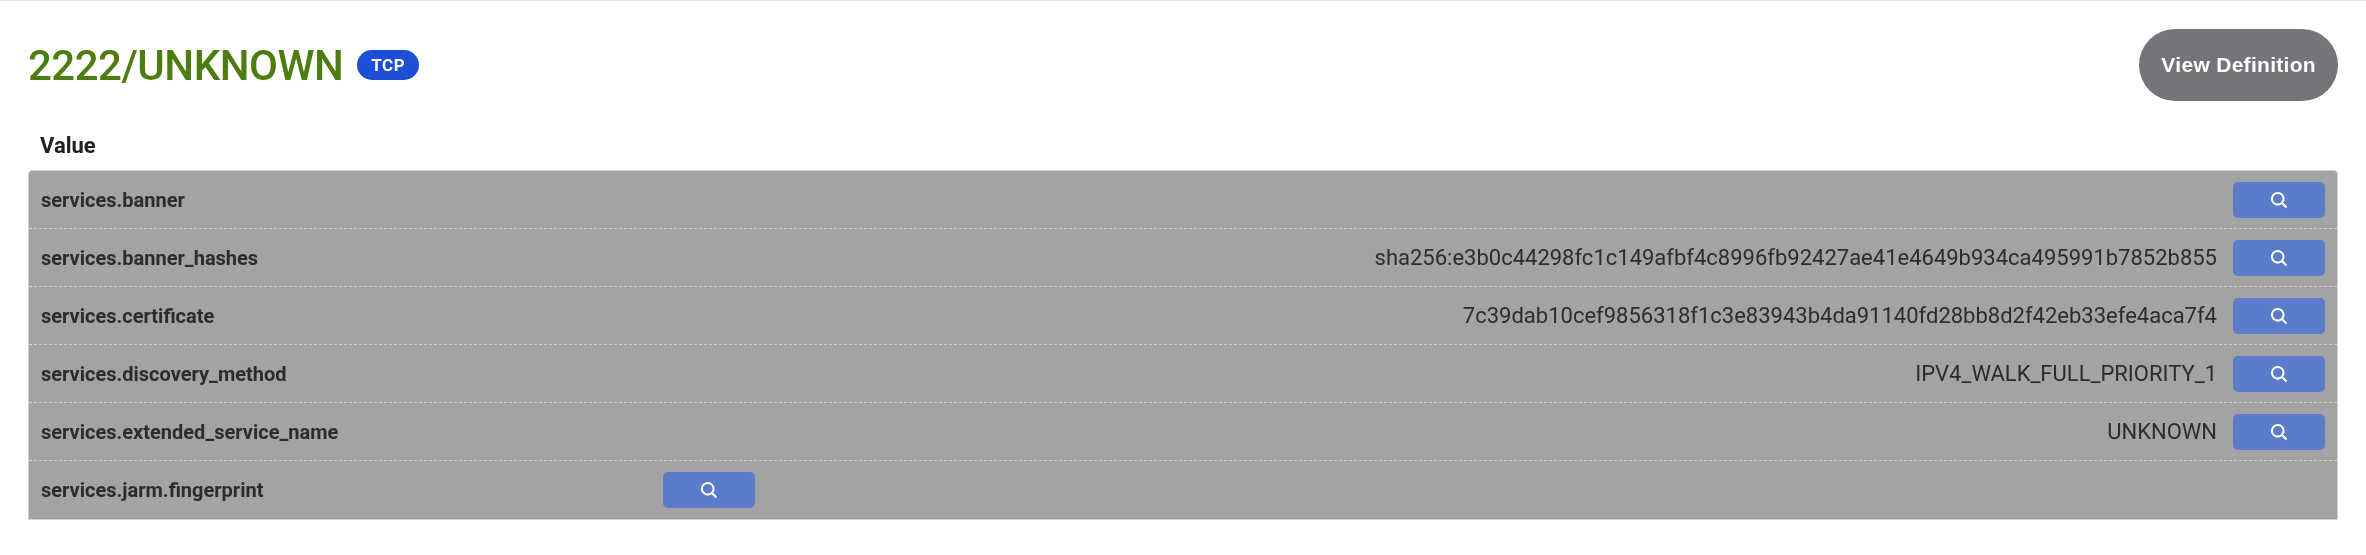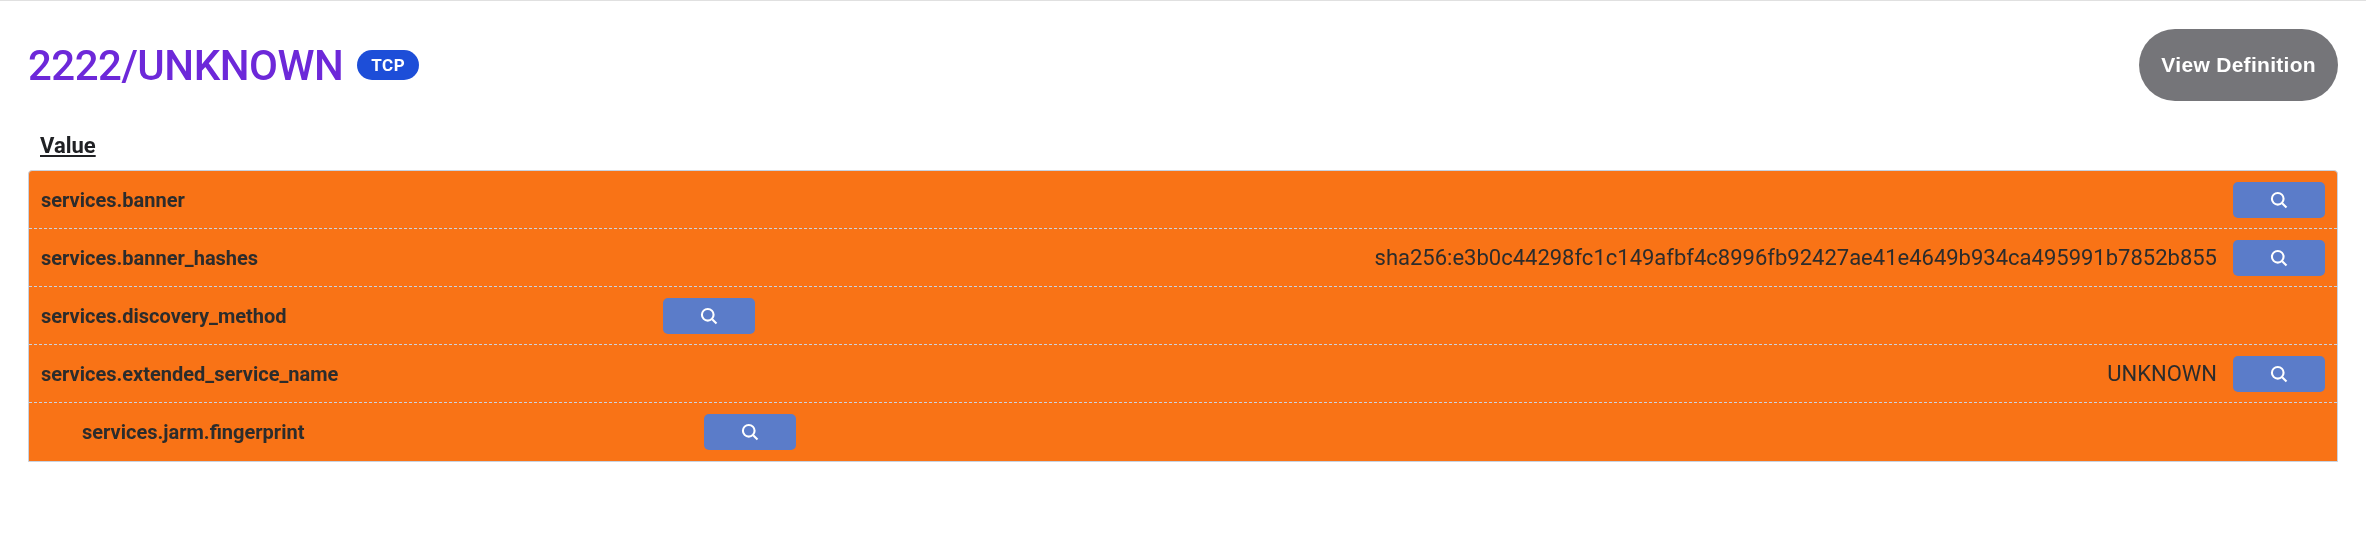"2222/UNKNOWN" .page-title { color: #6d28d9 -> #4d7c0f }
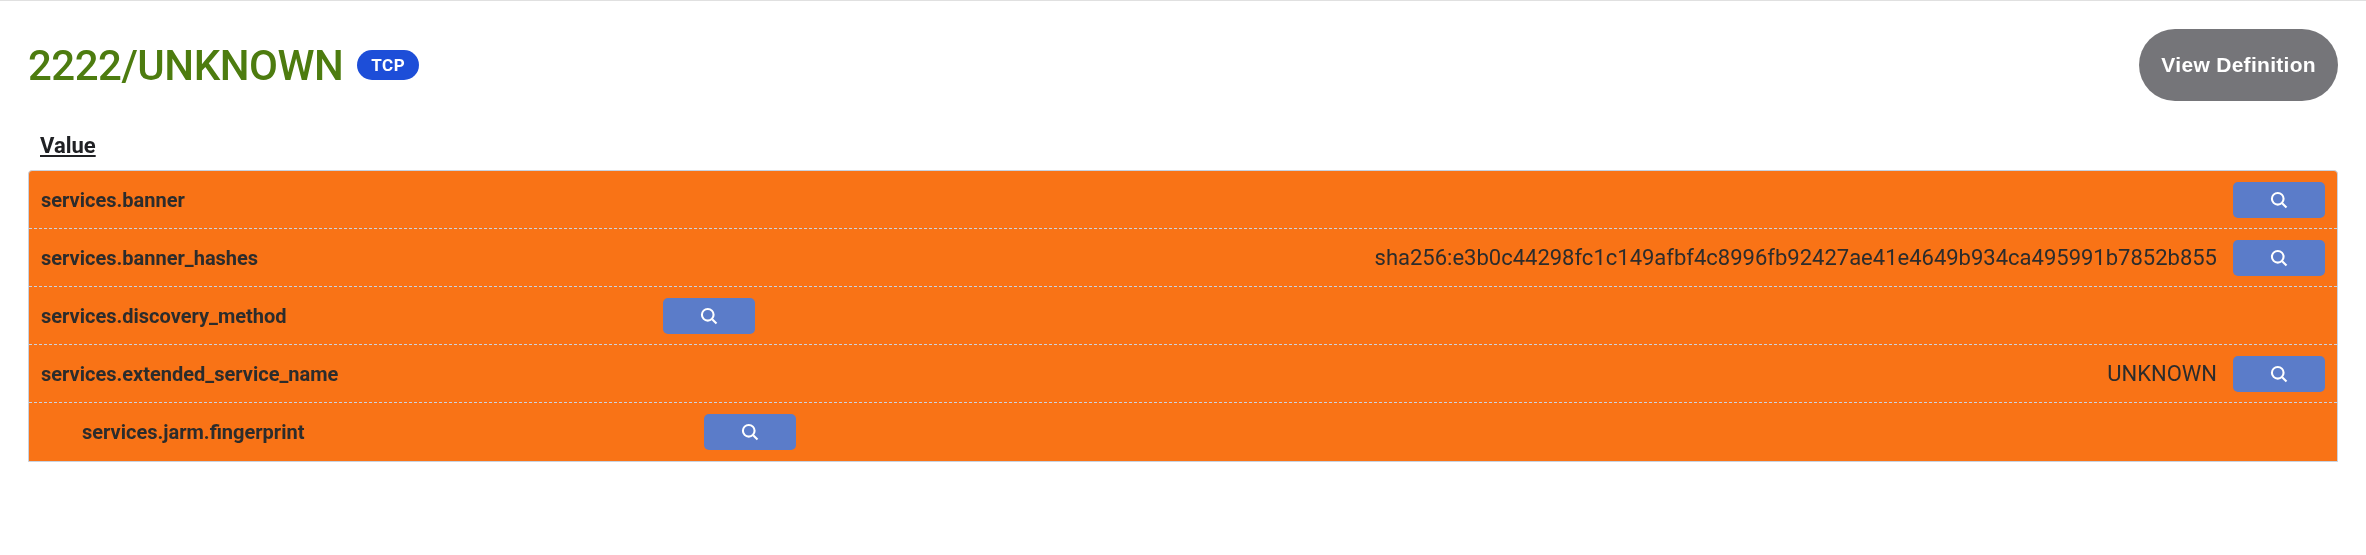"Value" .th-val { text-decoration: underline -> none }
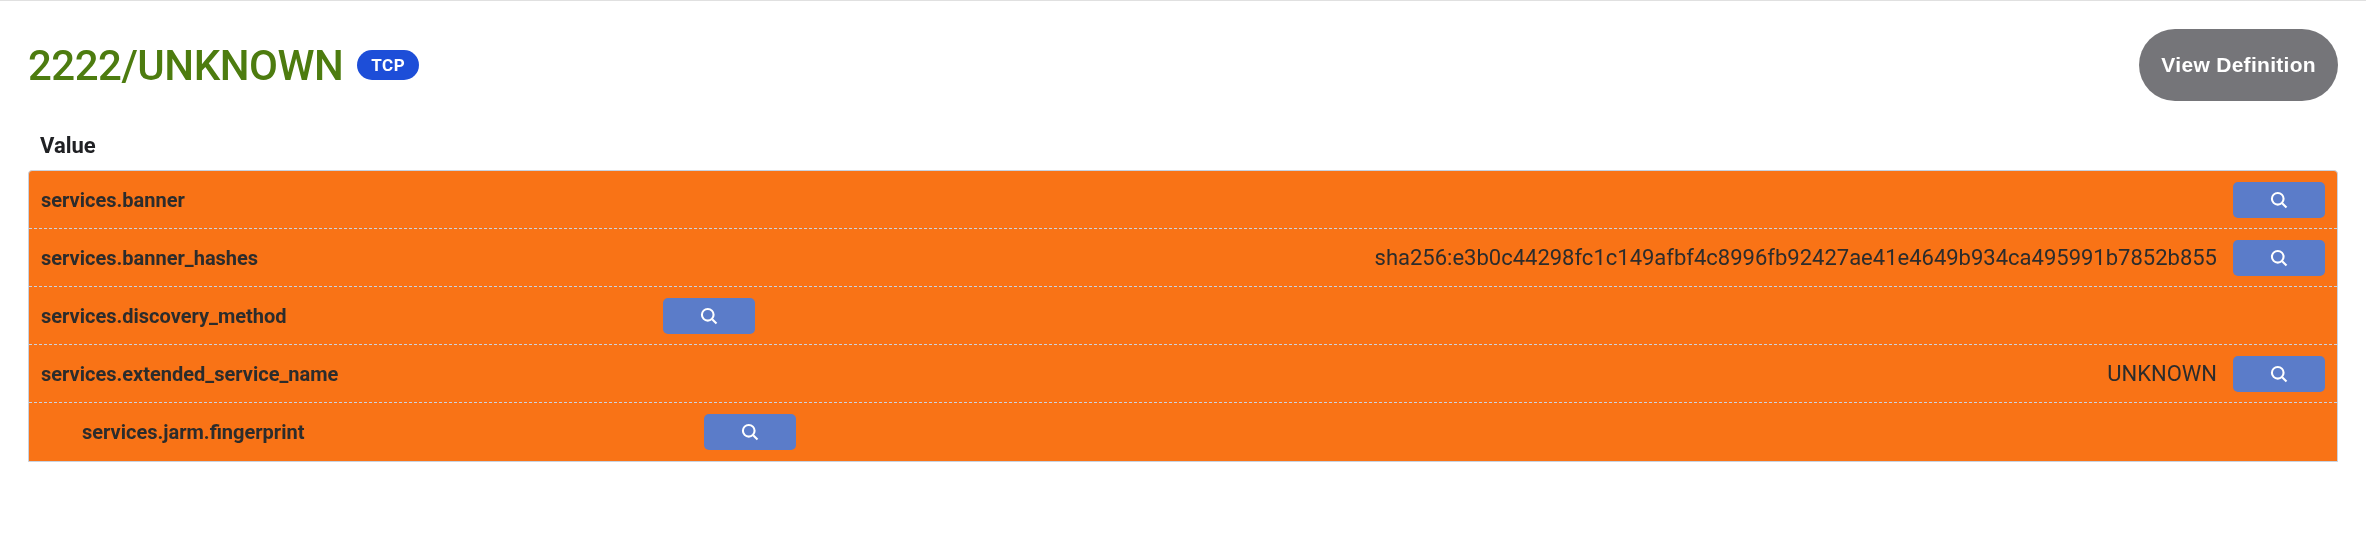"services.banner" .table-body { background: #f97316 -> #a3a3a3 }
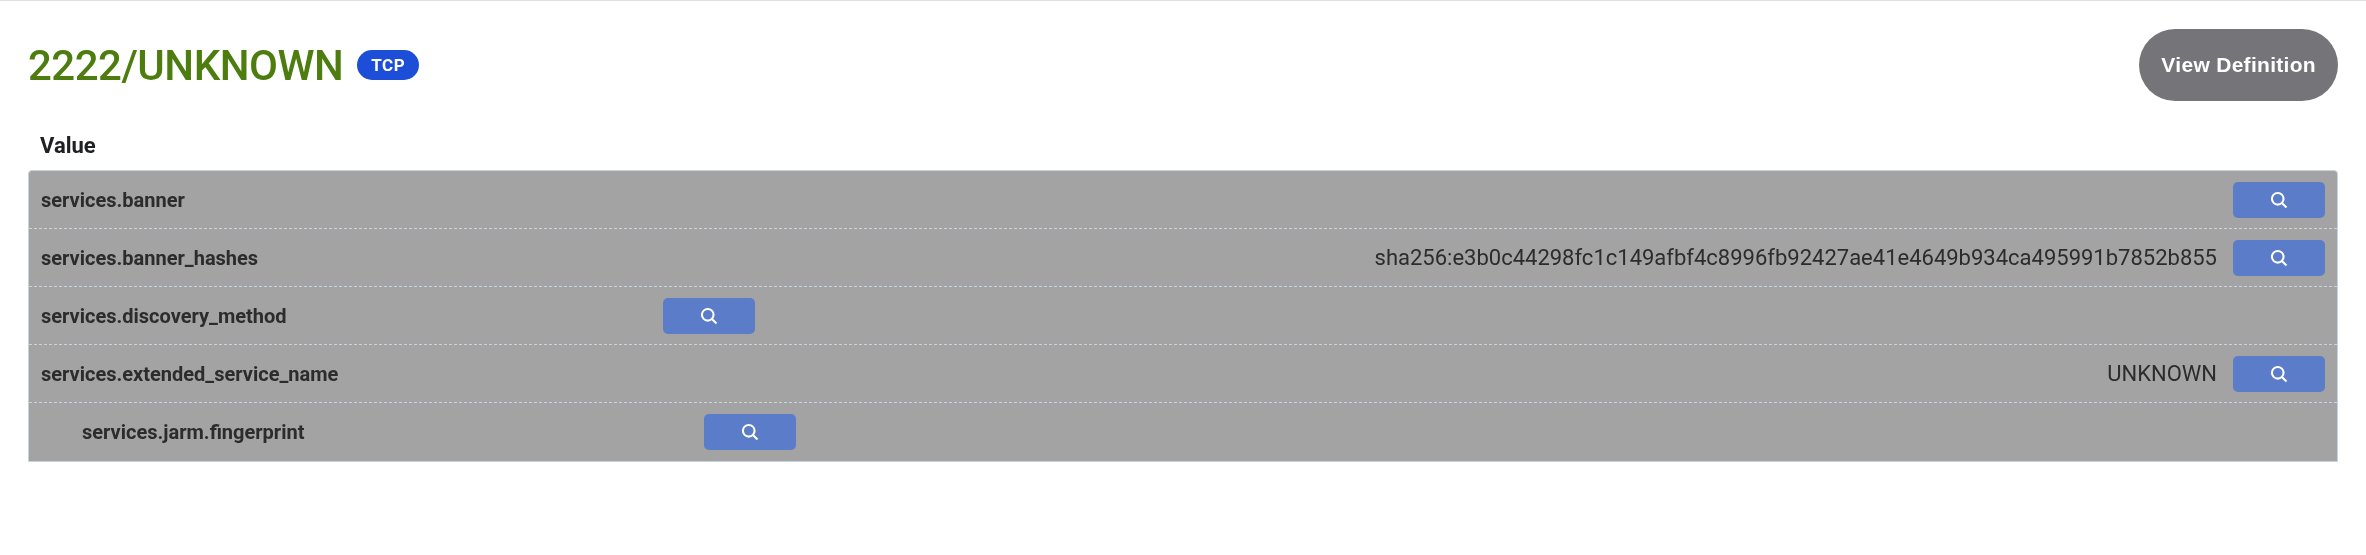"services.certificate" div.row { html: none -> <div> <div>services.certificate</div> <div>7c39dab10cef9856318f1c3e83943b4da91140fd28bb8d2f42eb33efe4aca7f4</div> <div> <button> <svg> <circle></circle> <line></line> </svg> </button> </div> </div> }
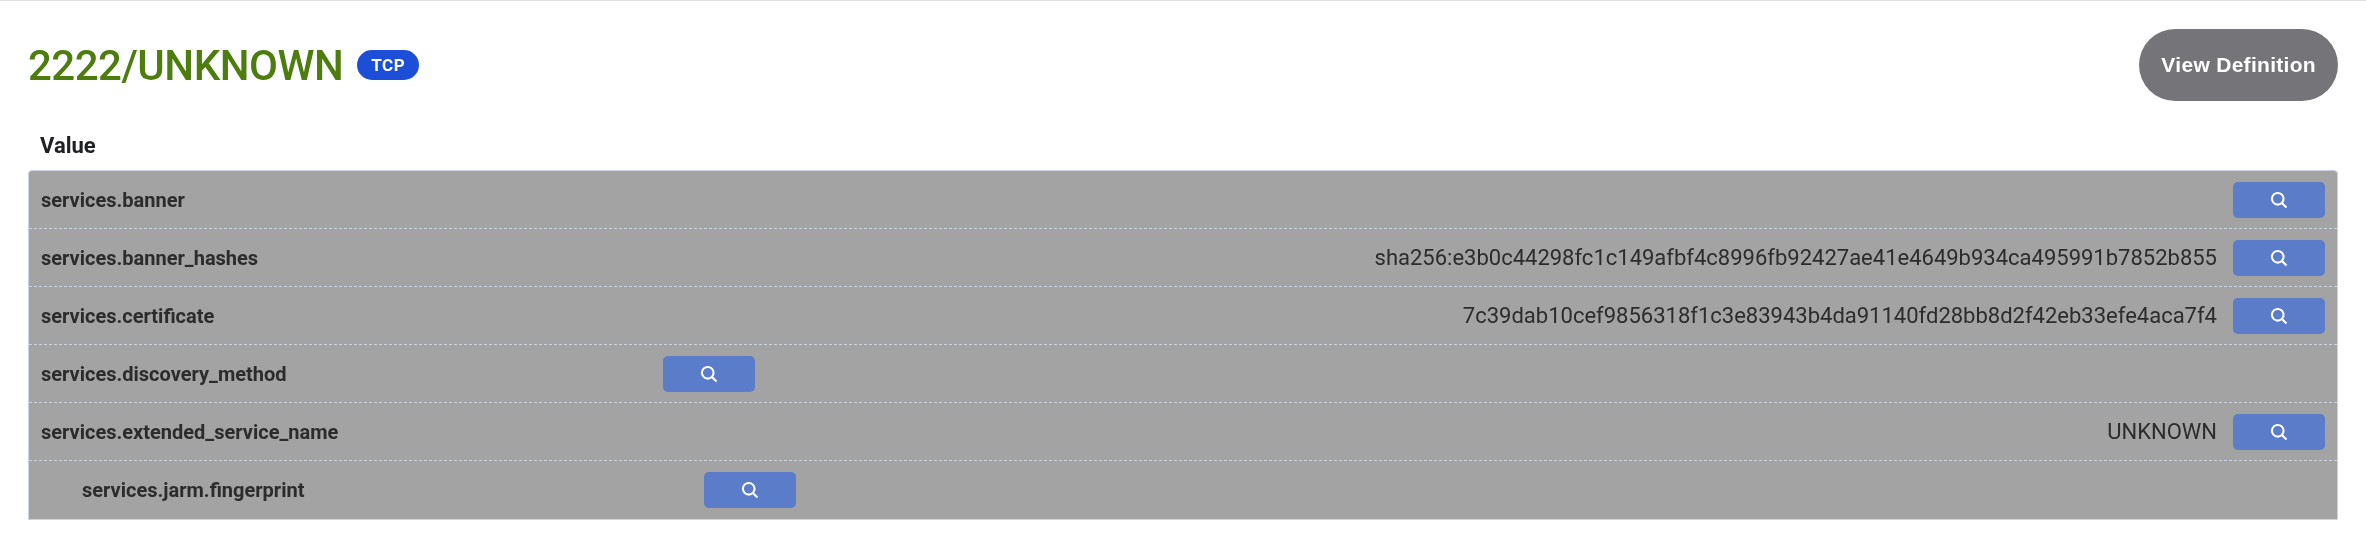"IPV4_WALK_FULL_PRIORITY_1" div.cell-val { html: none -> <div>IPV4_WALK_FULL_PRIORITY_1</div> }
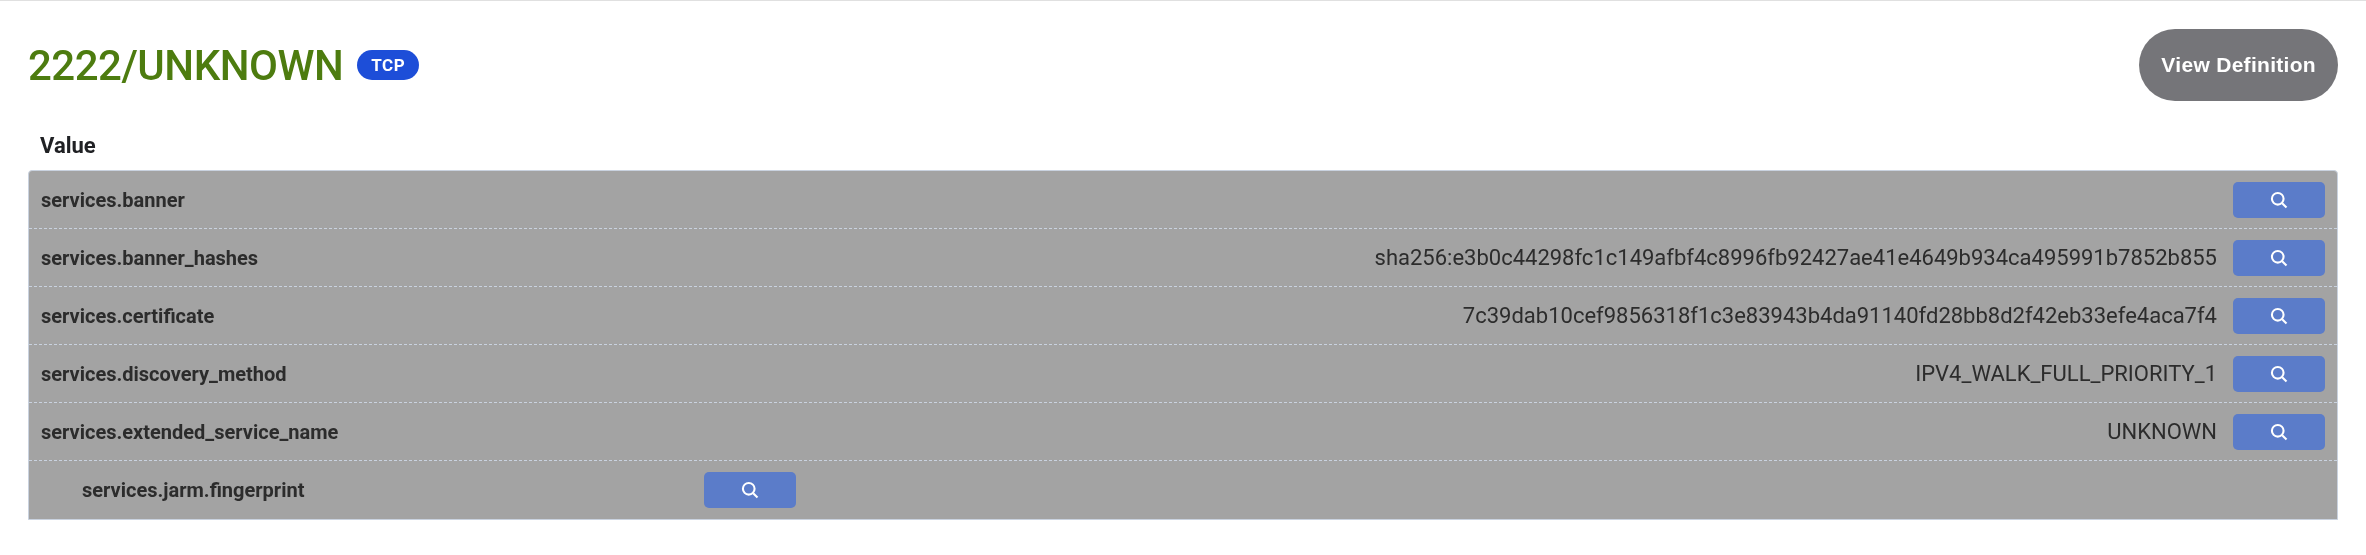"services.jarm.fingerprint" .row:last-child { margin-left: 41px -> none }
